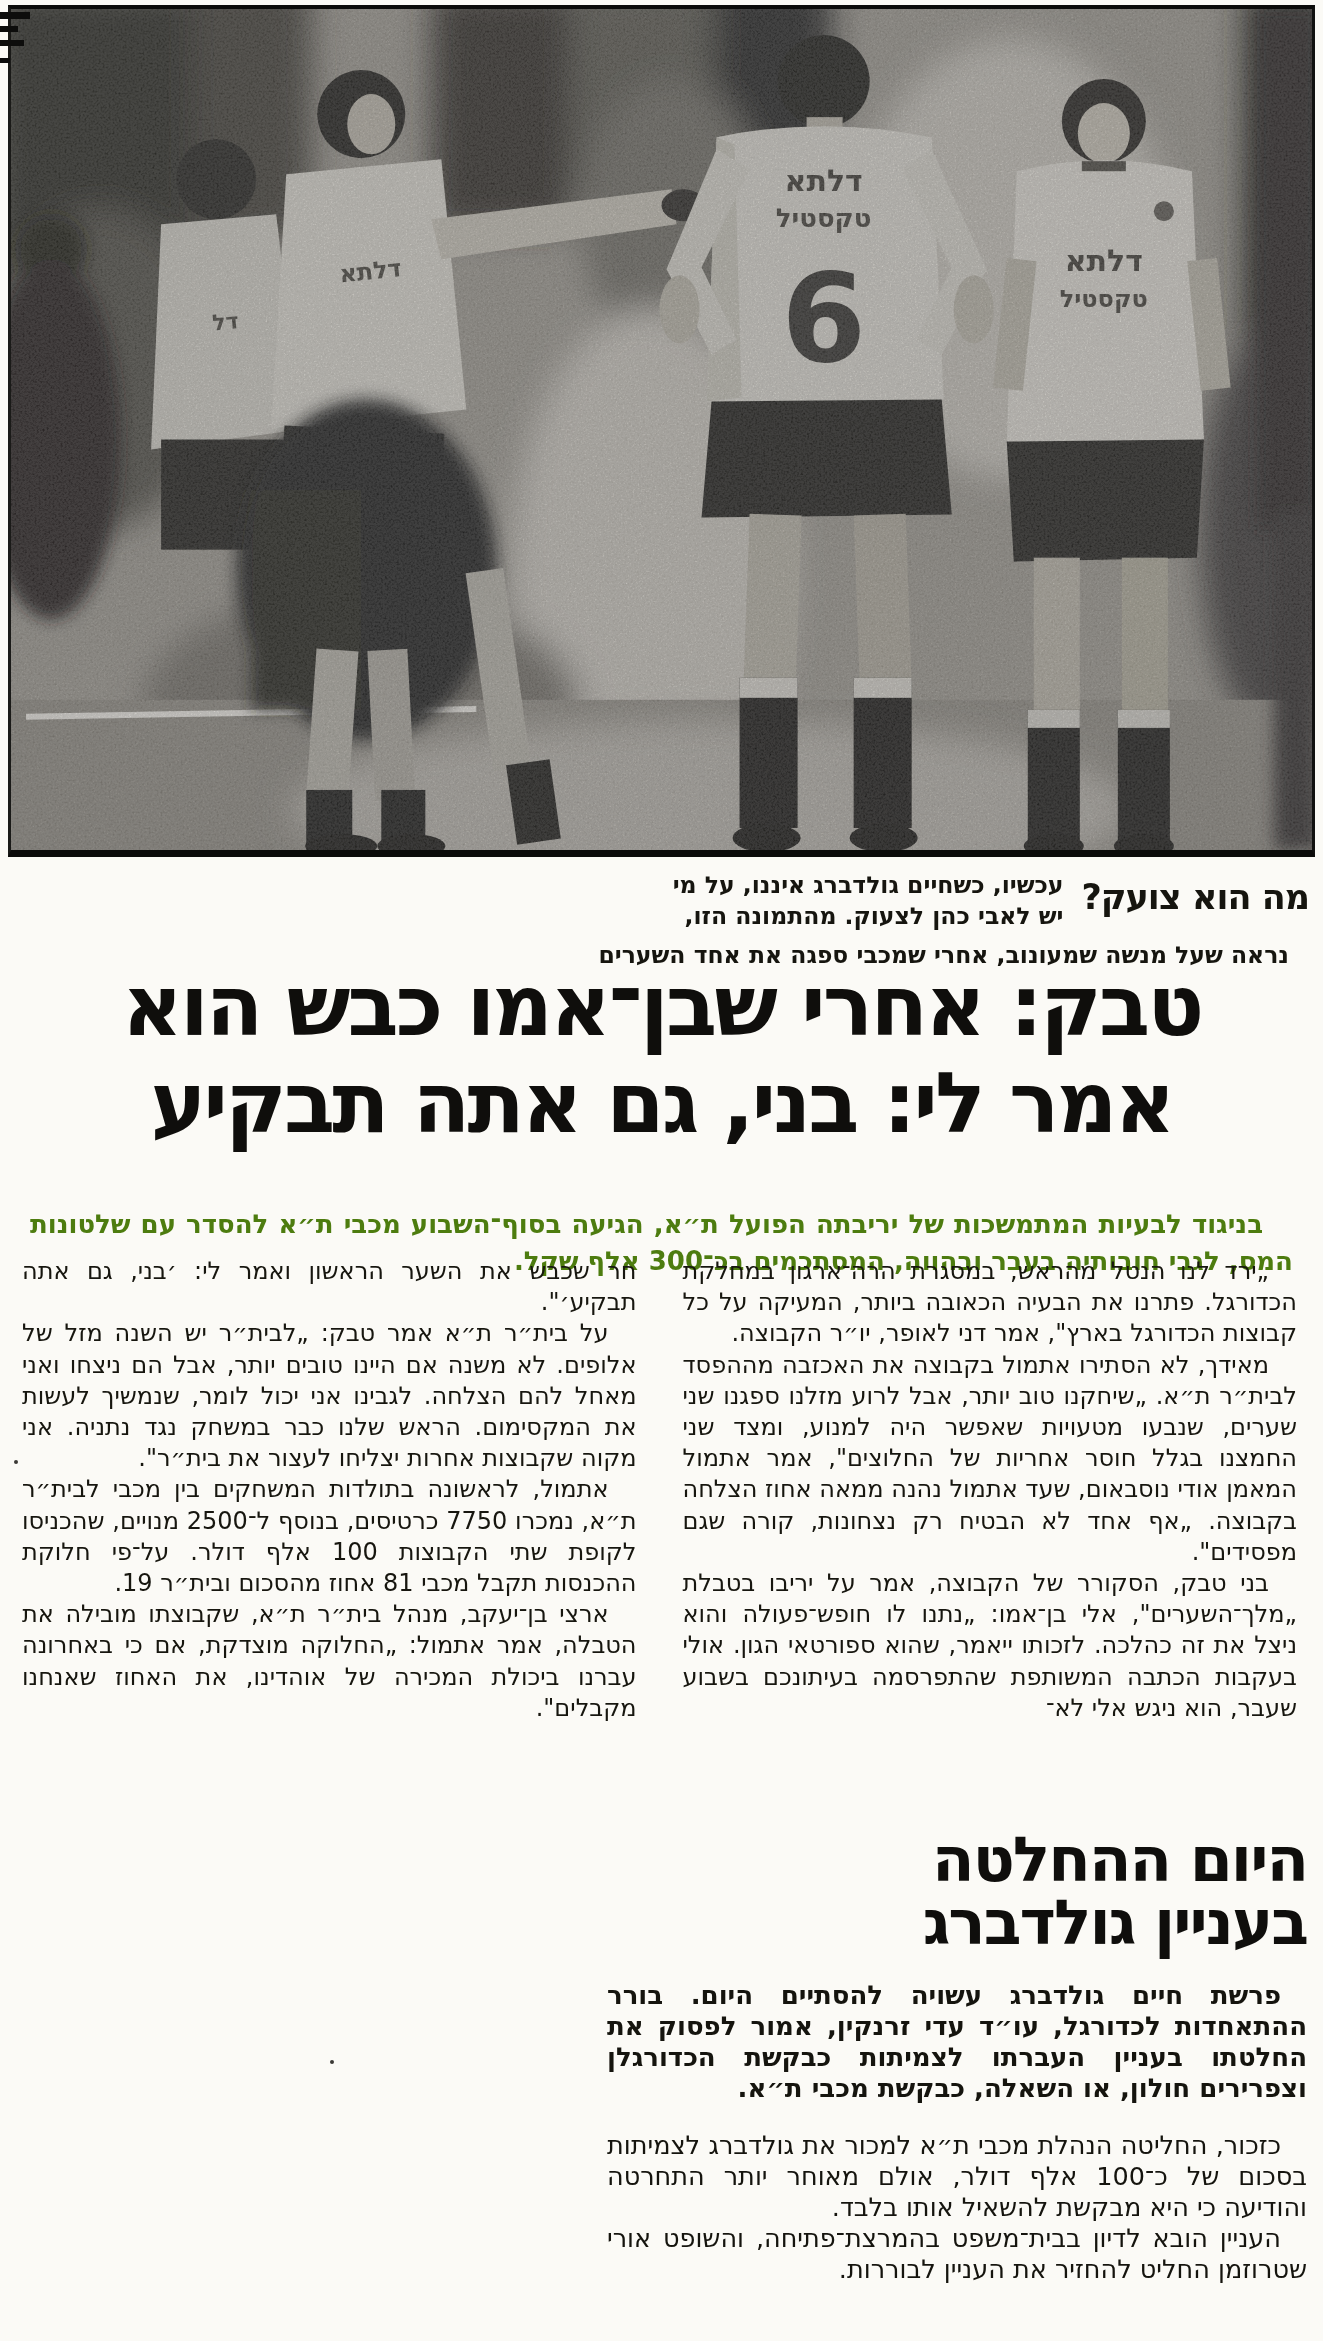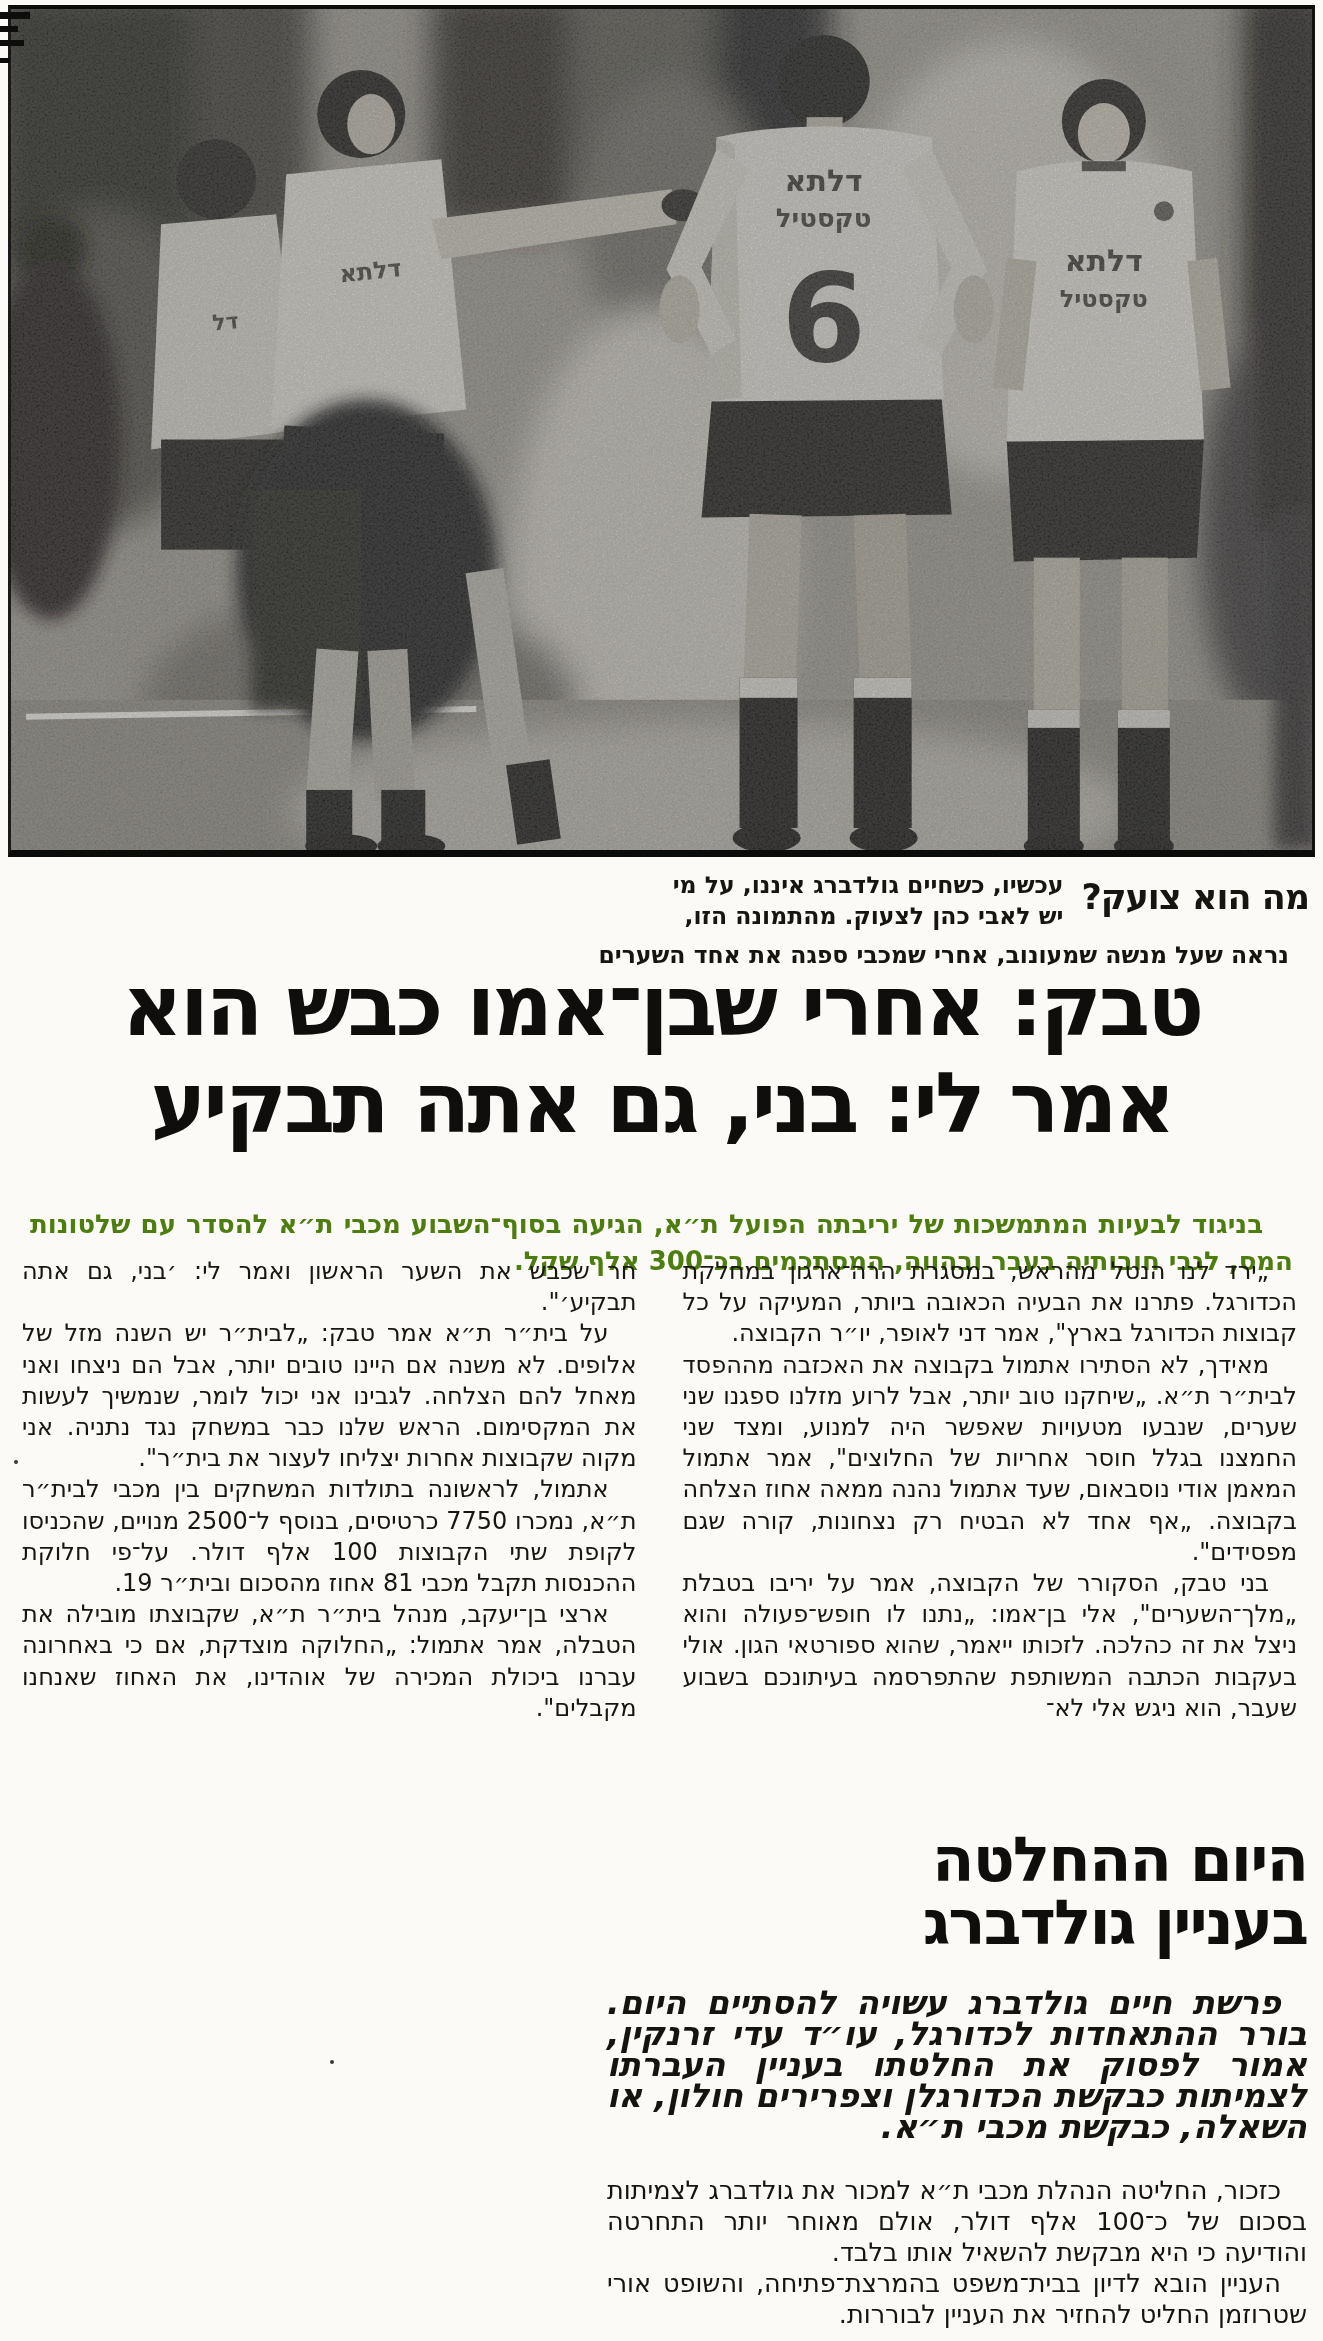"פרשת חיים גולדברג עשויה להסתיים" .a2-lede { font-size: 33px -> 26px; font-style: italic -> none }
